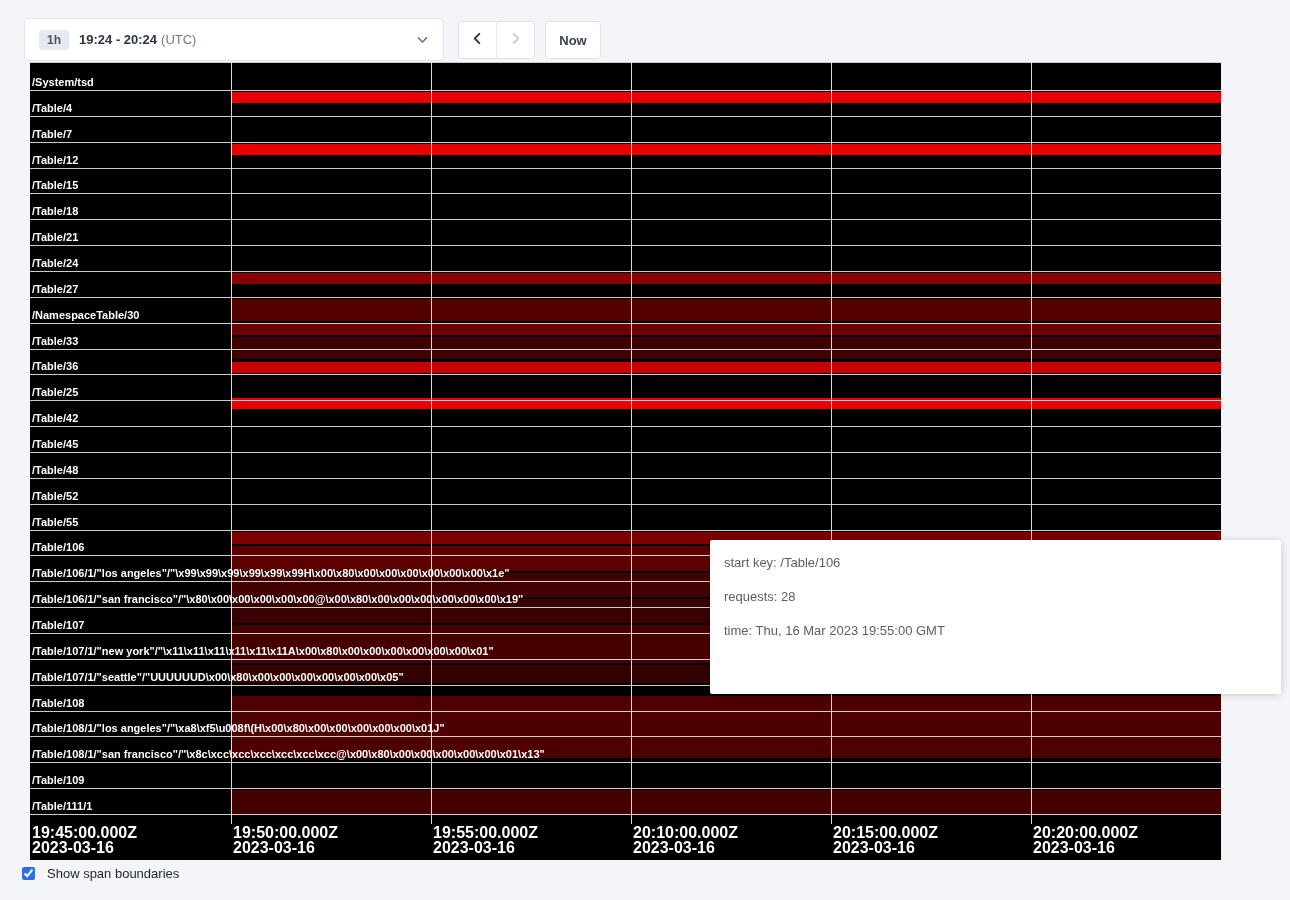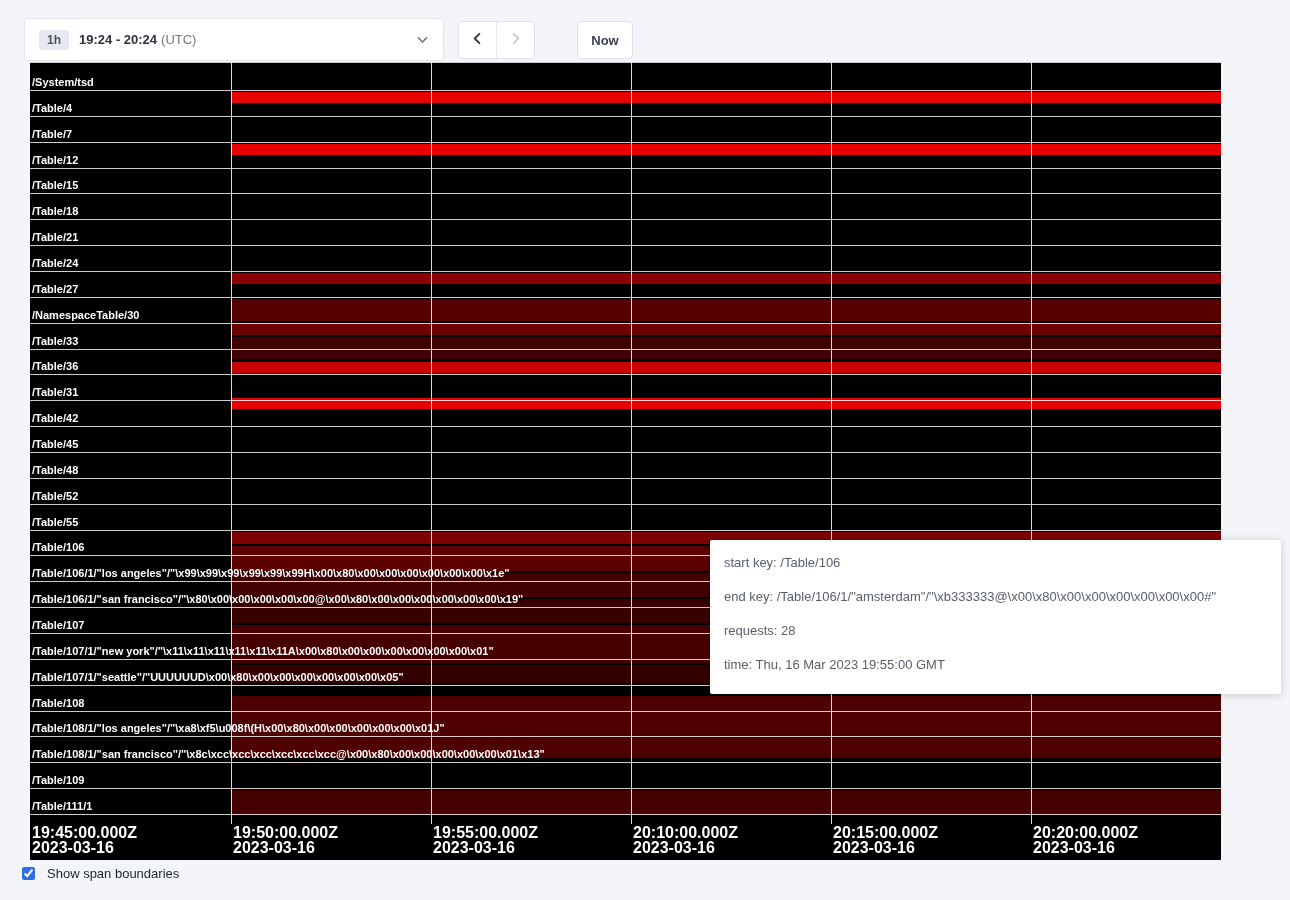"Now" .now-btn { margin-left: 32px -> none }
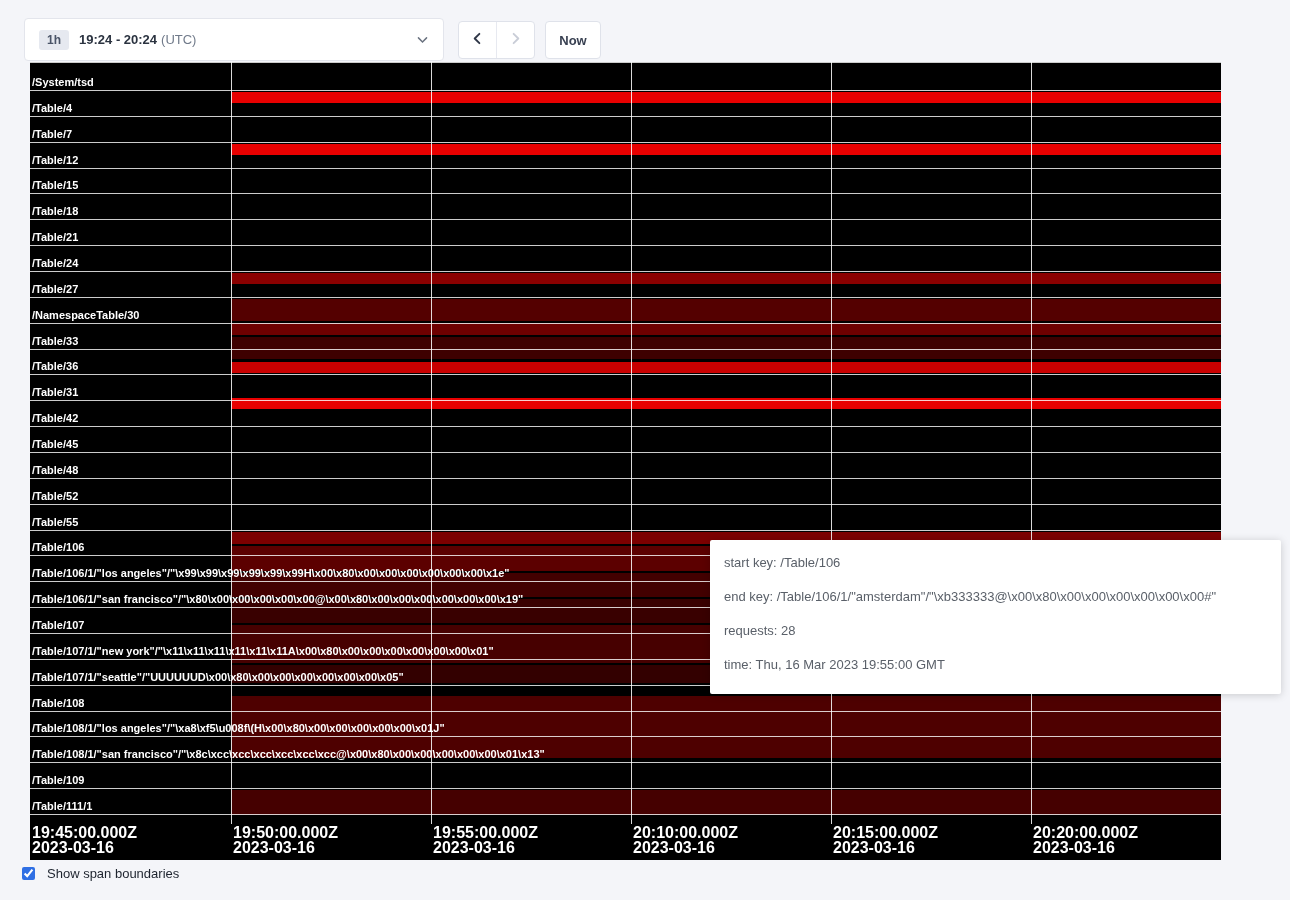"/Table/31" div.rlabel { text: /Table/31 -> /Table/25 }
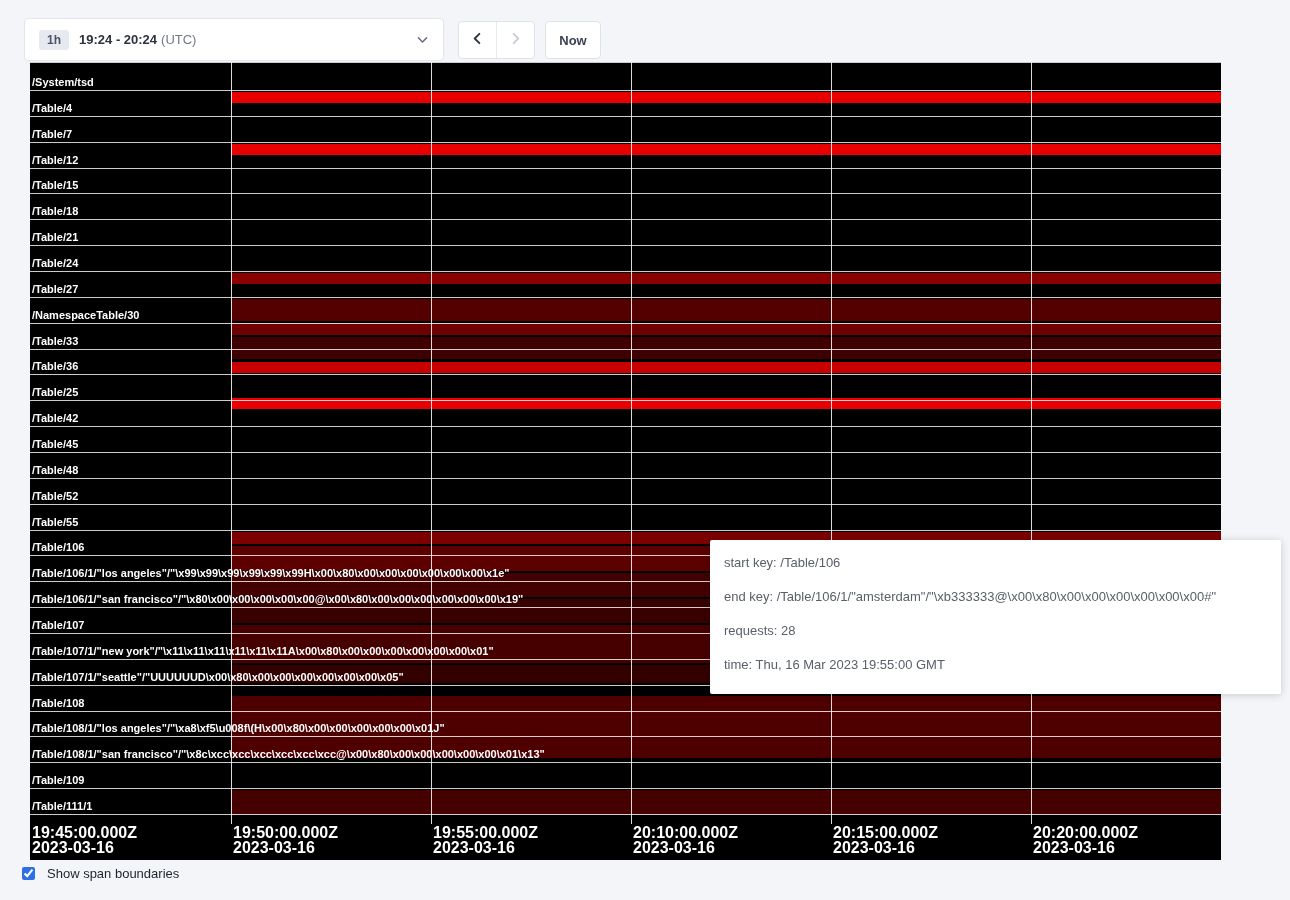"end key:" div { html: <div>end key: /Table/106/1/"amsterdam"/"\xb333333@\x00\x80\x00\x00\x00\x00\x00\x00#"</div> -> none }
